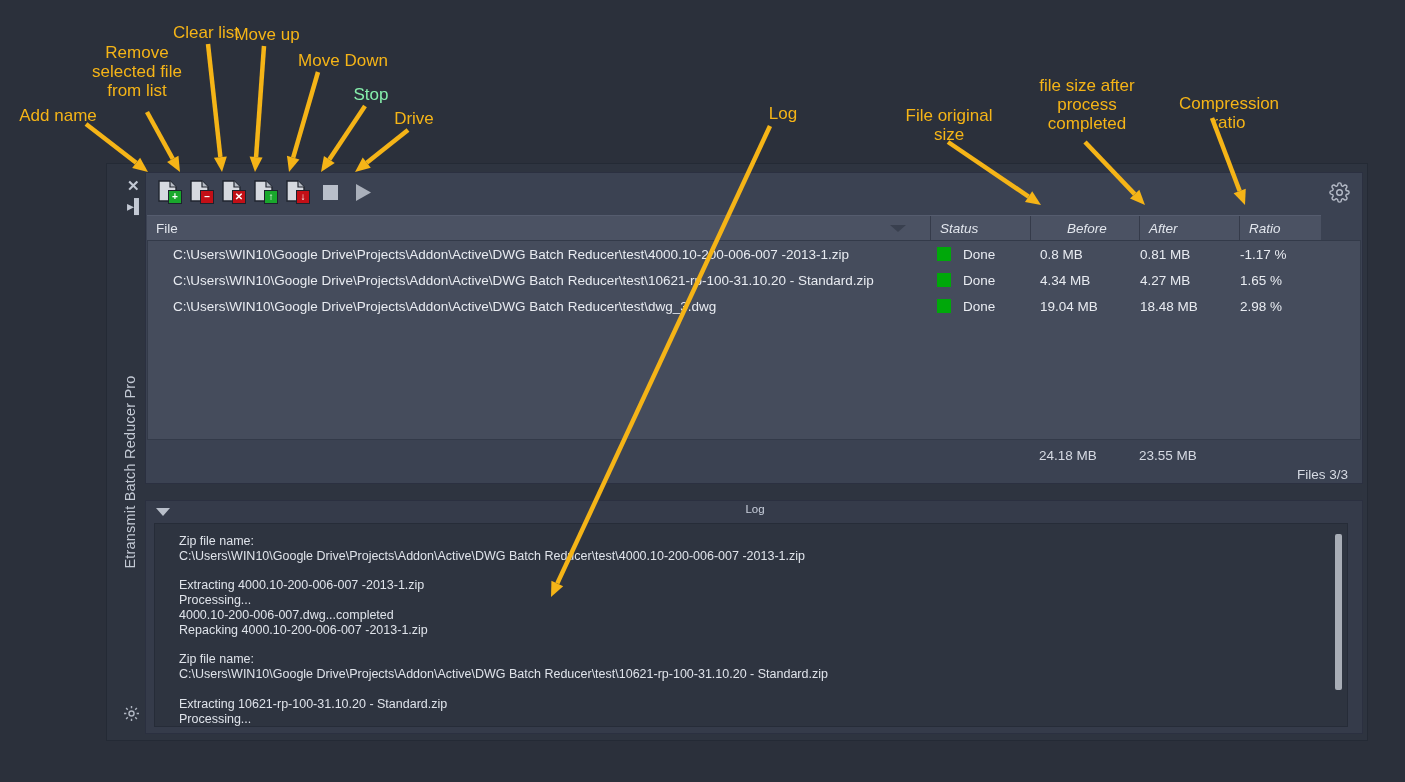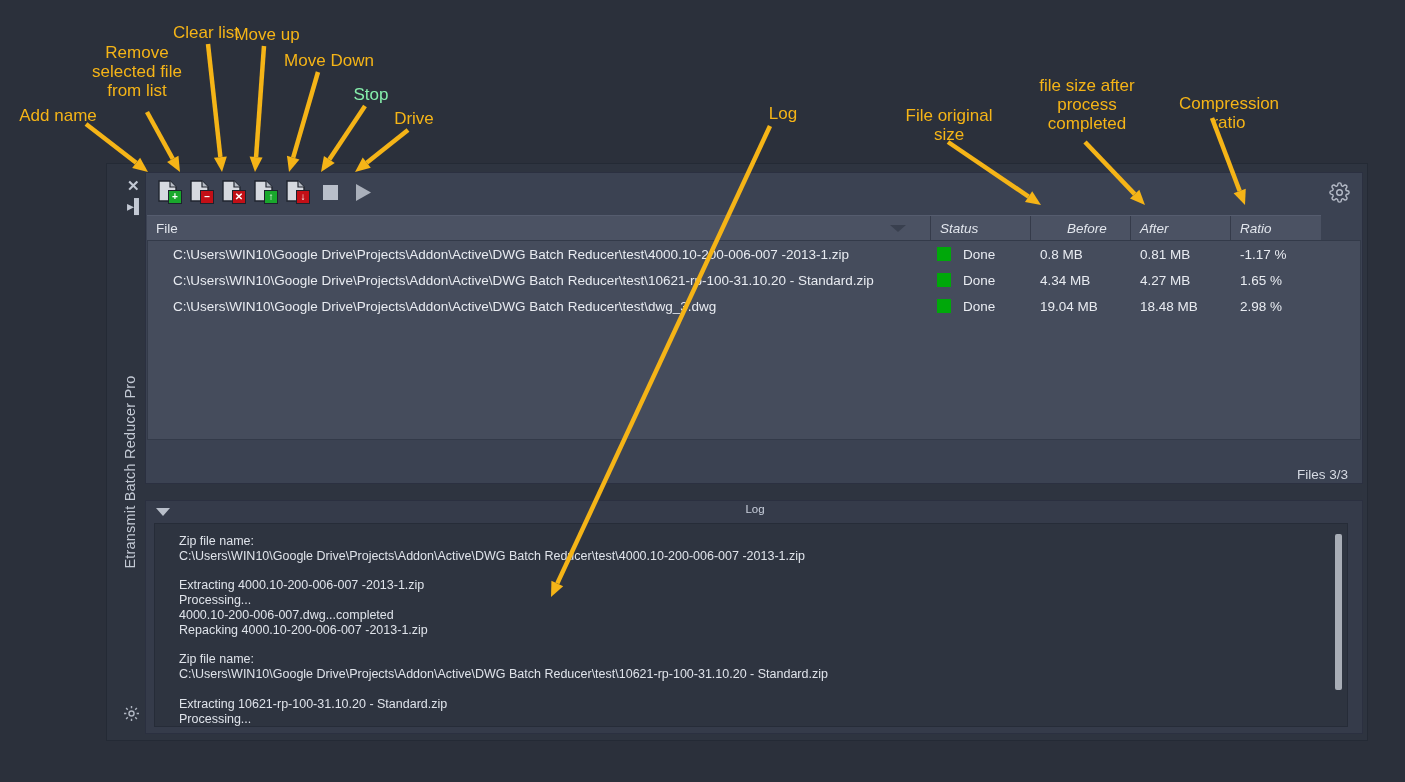"Move Down" div.anno-label { left: 274px -> 288px }
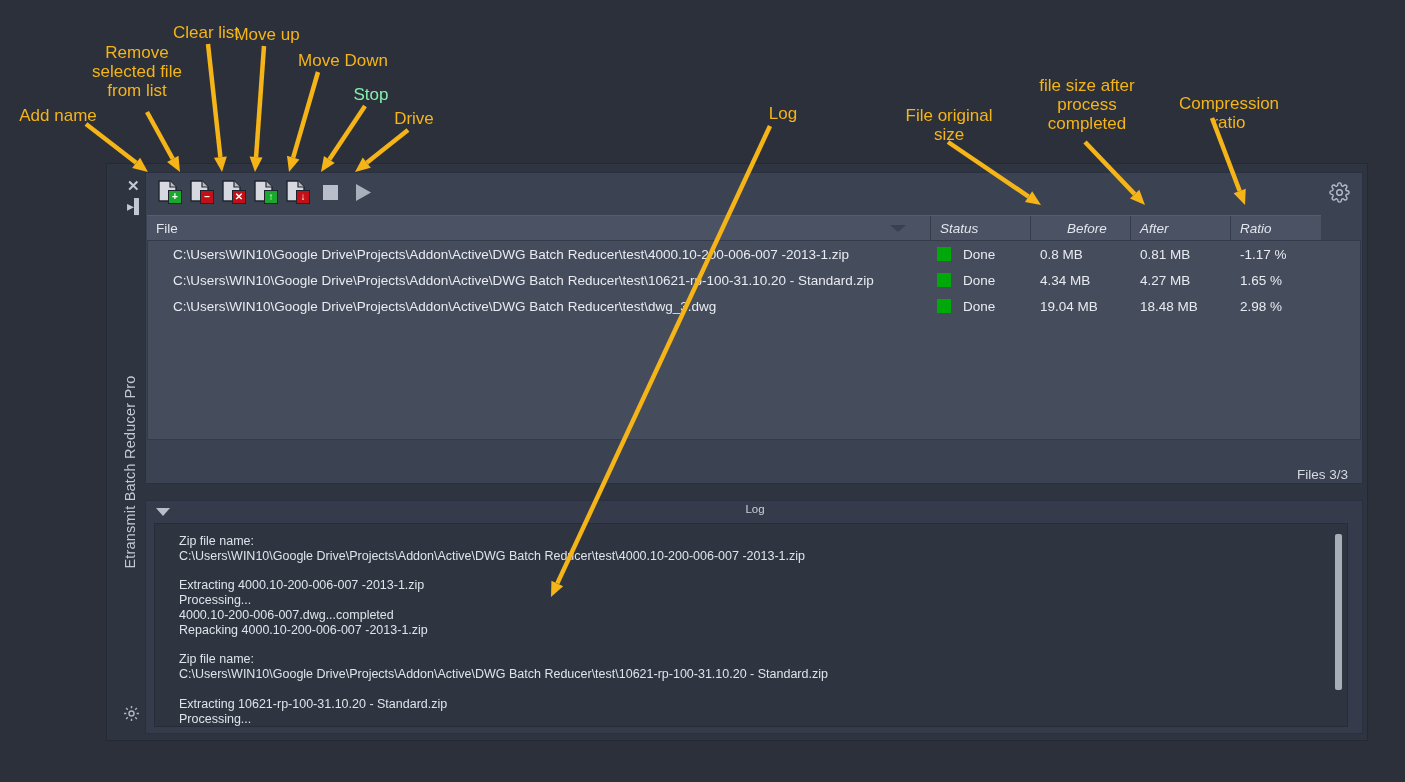"After" #th-after { margin-left: none -> 9px }
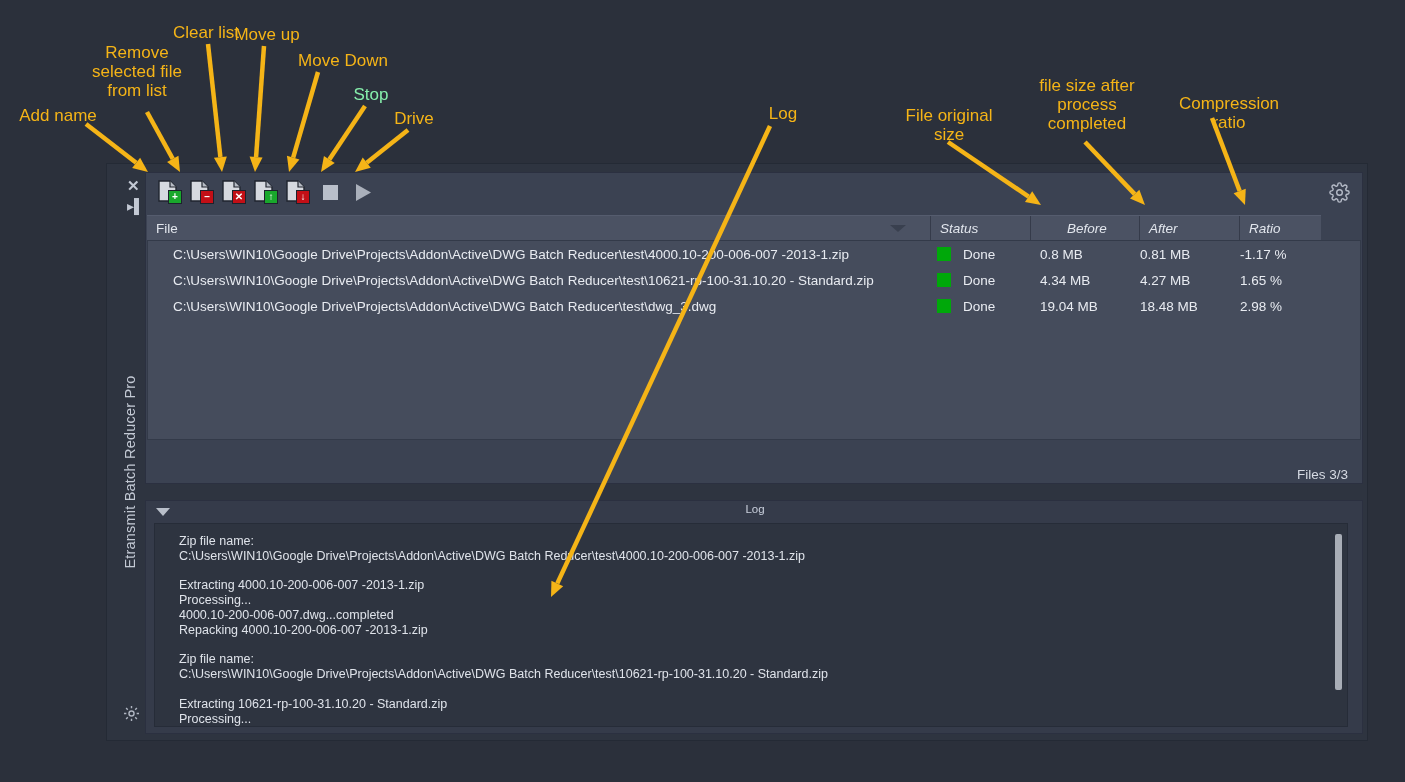"24.18 MB" div { html: none -> <div> <div></div> <div>24.18 MB</div> <div>23.55 MB</div> </div> }
